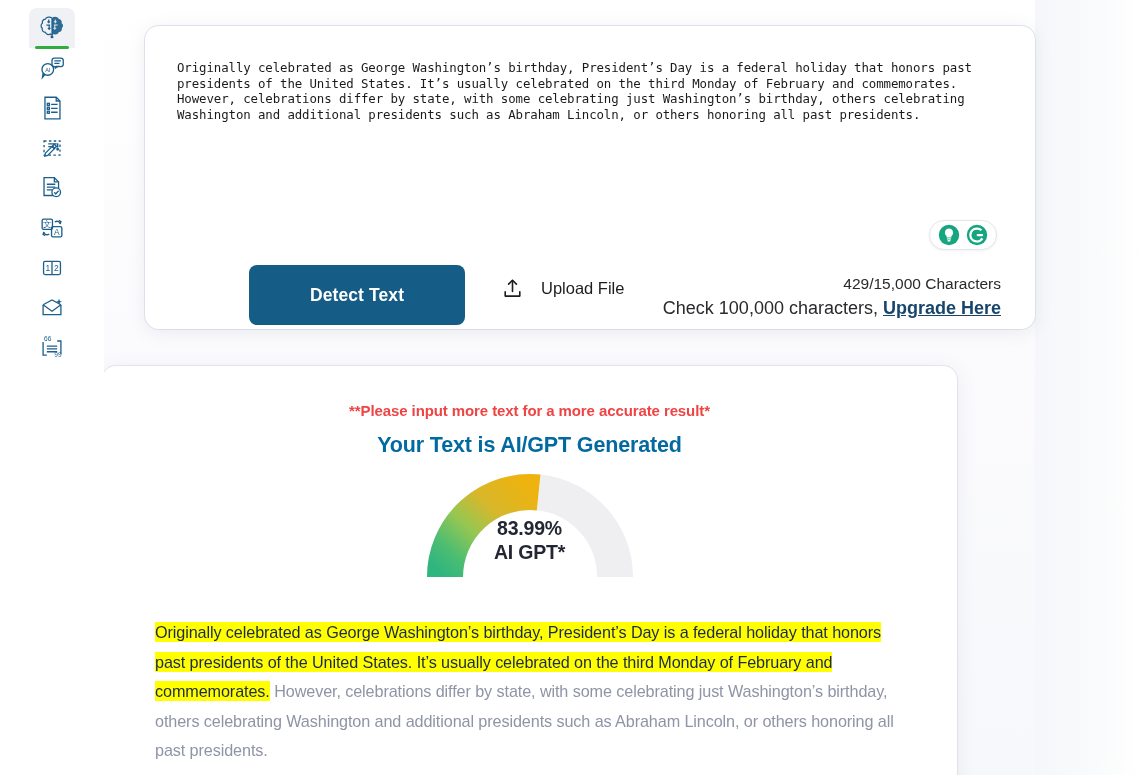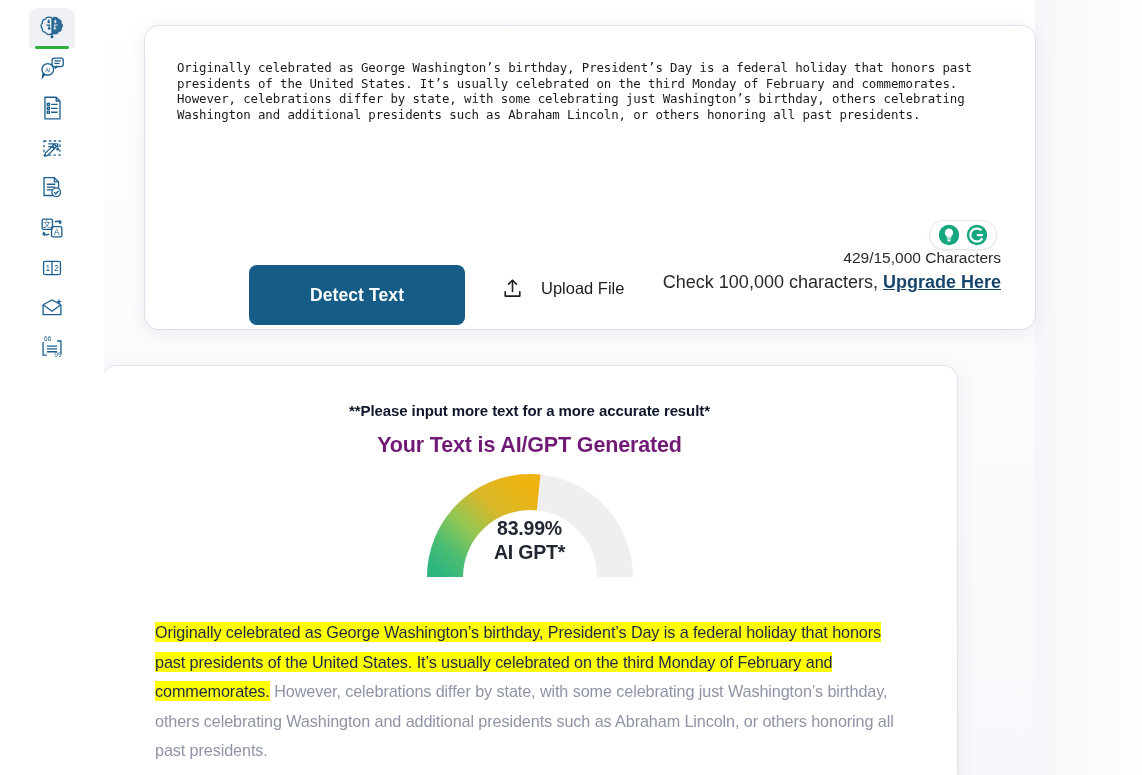"429/15,000 Characters" .char-info { top: 220px -> 246px }
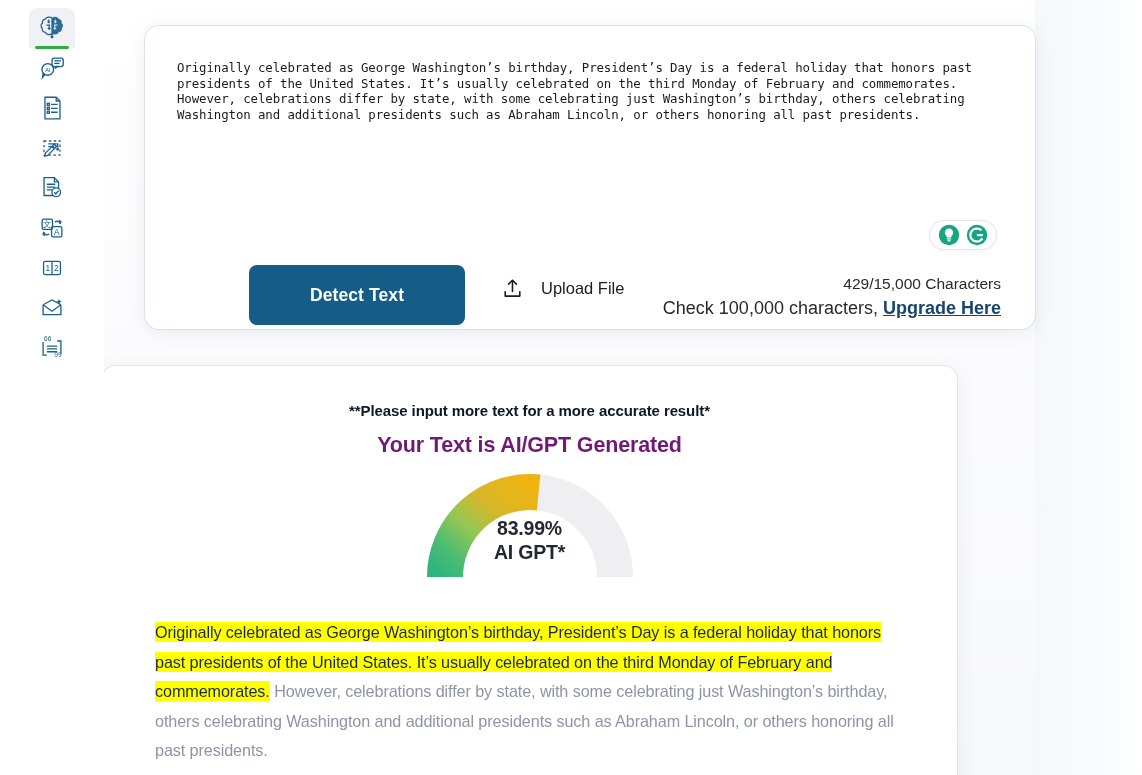"**Please input more text for" .warn-line { color: #0f172a -> #ef4444 }
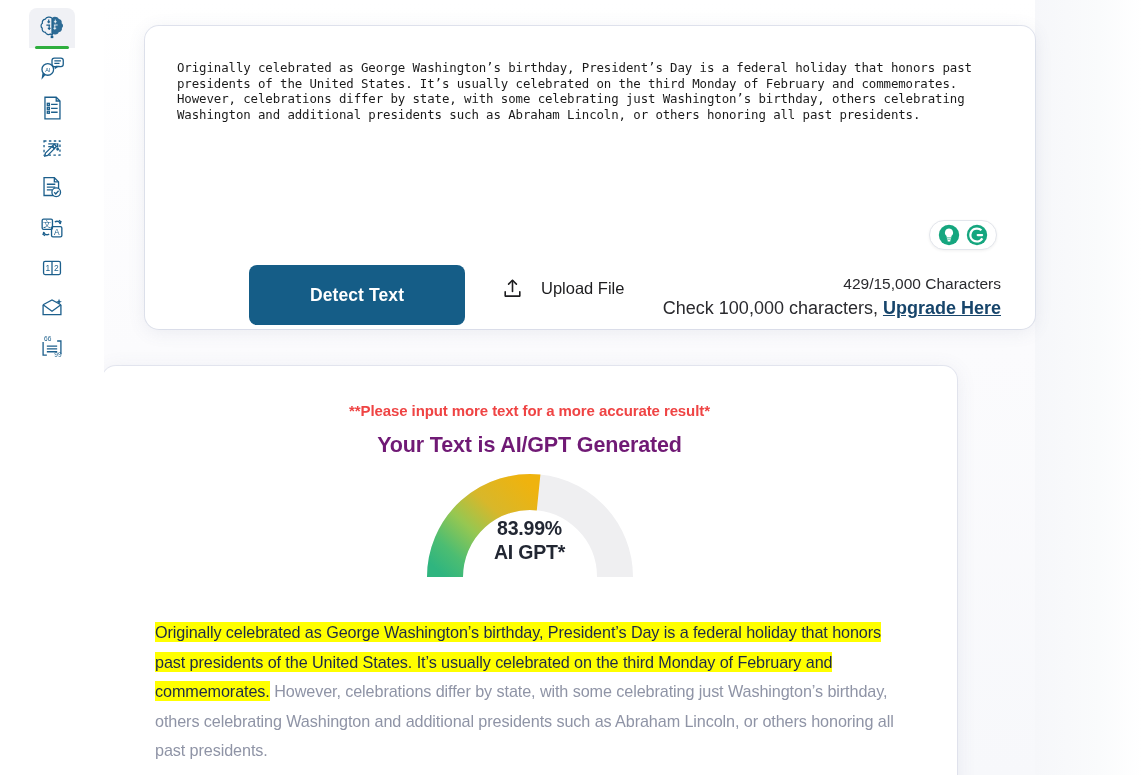"Your Text is AI/GPT Generated" .verdict { color: #701a75 -> #0369a1 }
